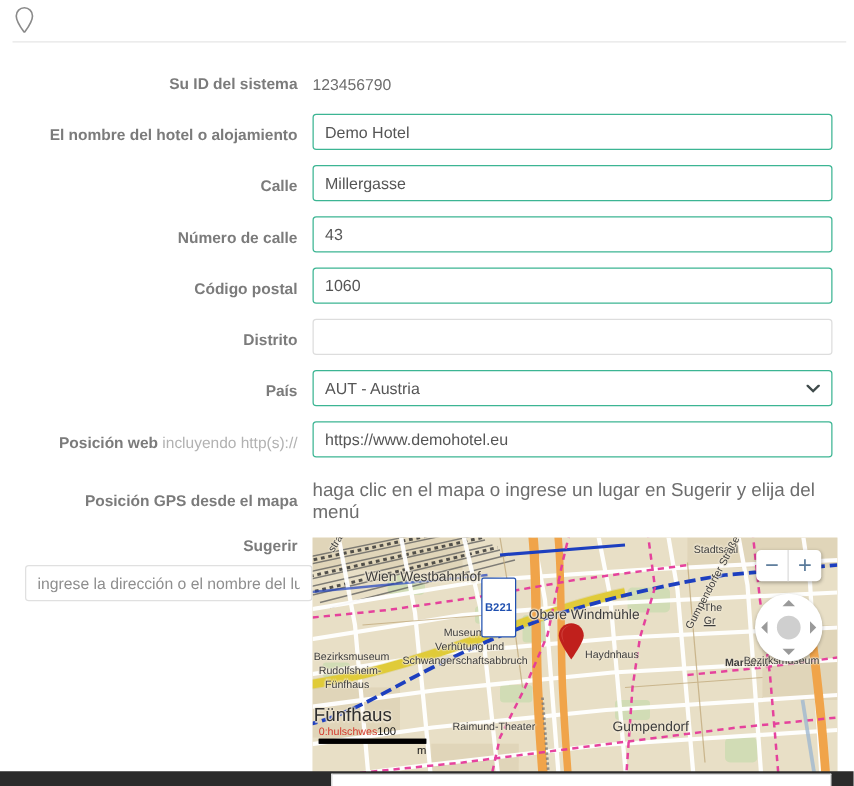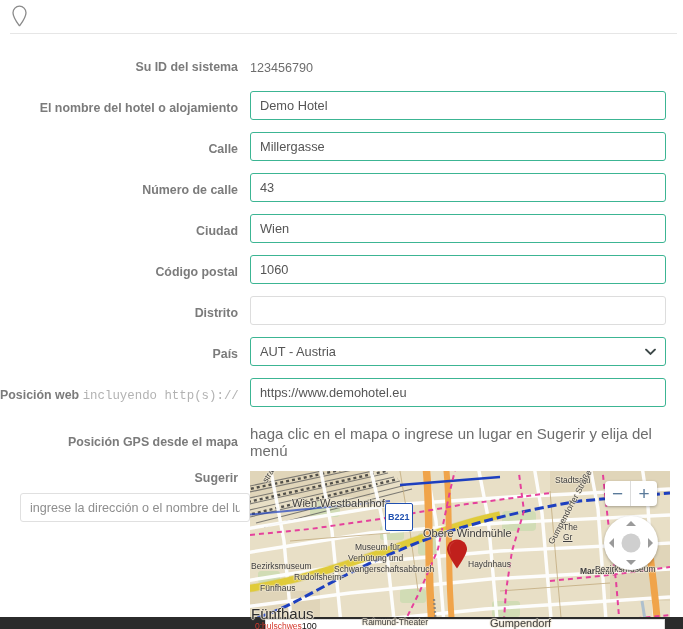"Ciudad" div.row { html: <div> <div>Ciudad</div> <div> <input> </div> </div> -> none }
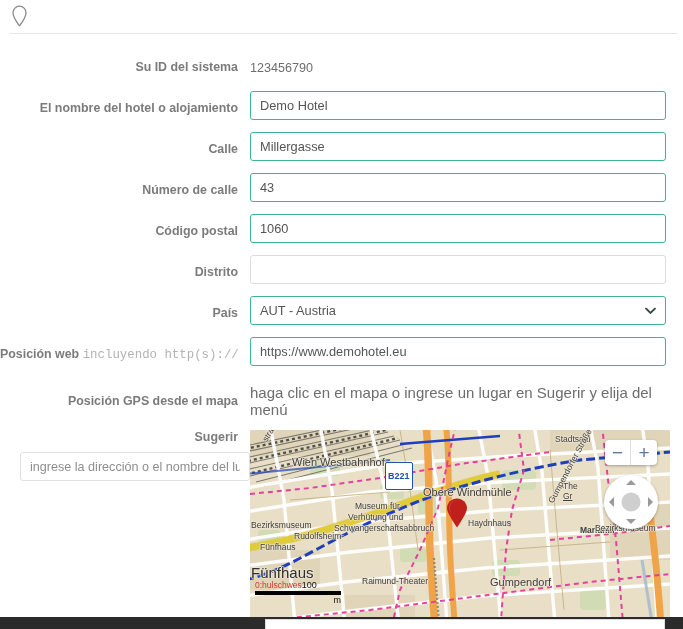"incluyendo http(s)://" .label .muted { font-family: Liberation Mono, monospace -> none }
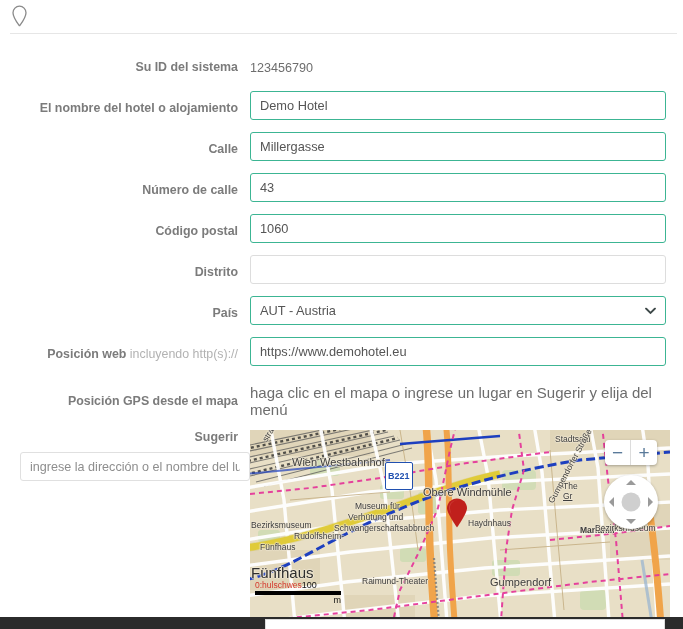"B221" .roadbadge { padding: 8px 2px -> 18px 2px }
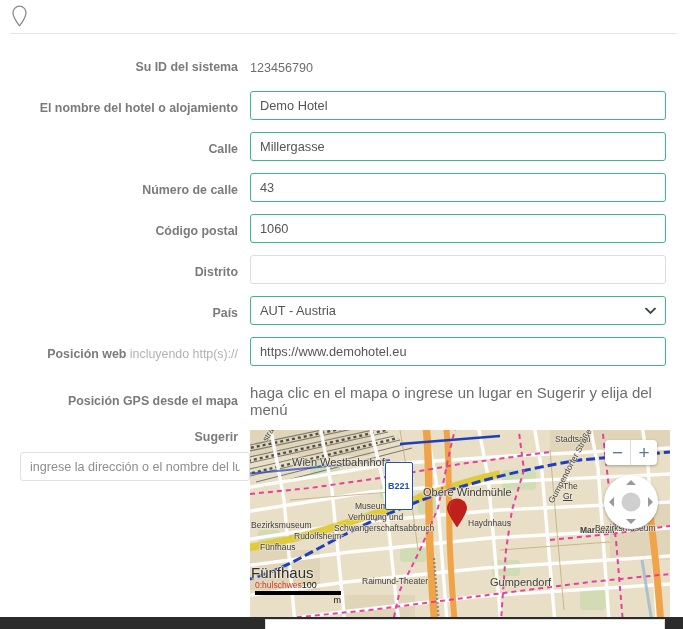"Schwangerschaftsabbruch" div.maplabel { left: 84px -> 72px }
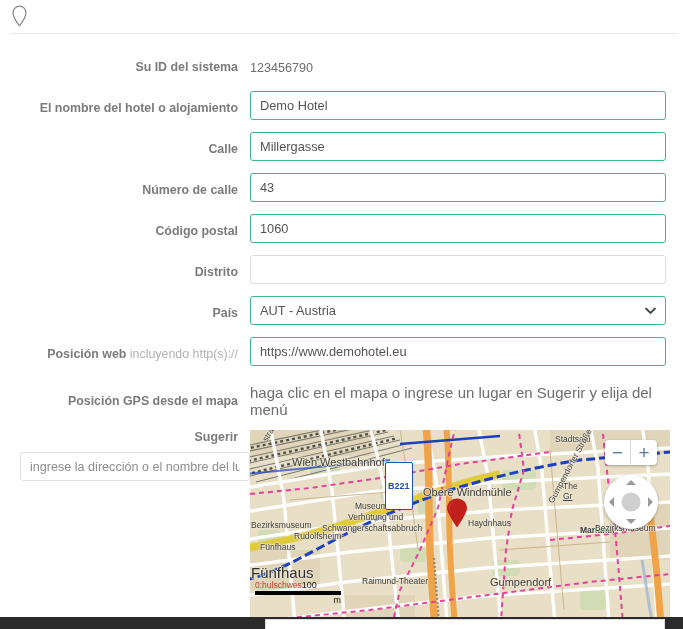"Rudolfsheim-" div.maplabel { margin-left: 39px -> none }
